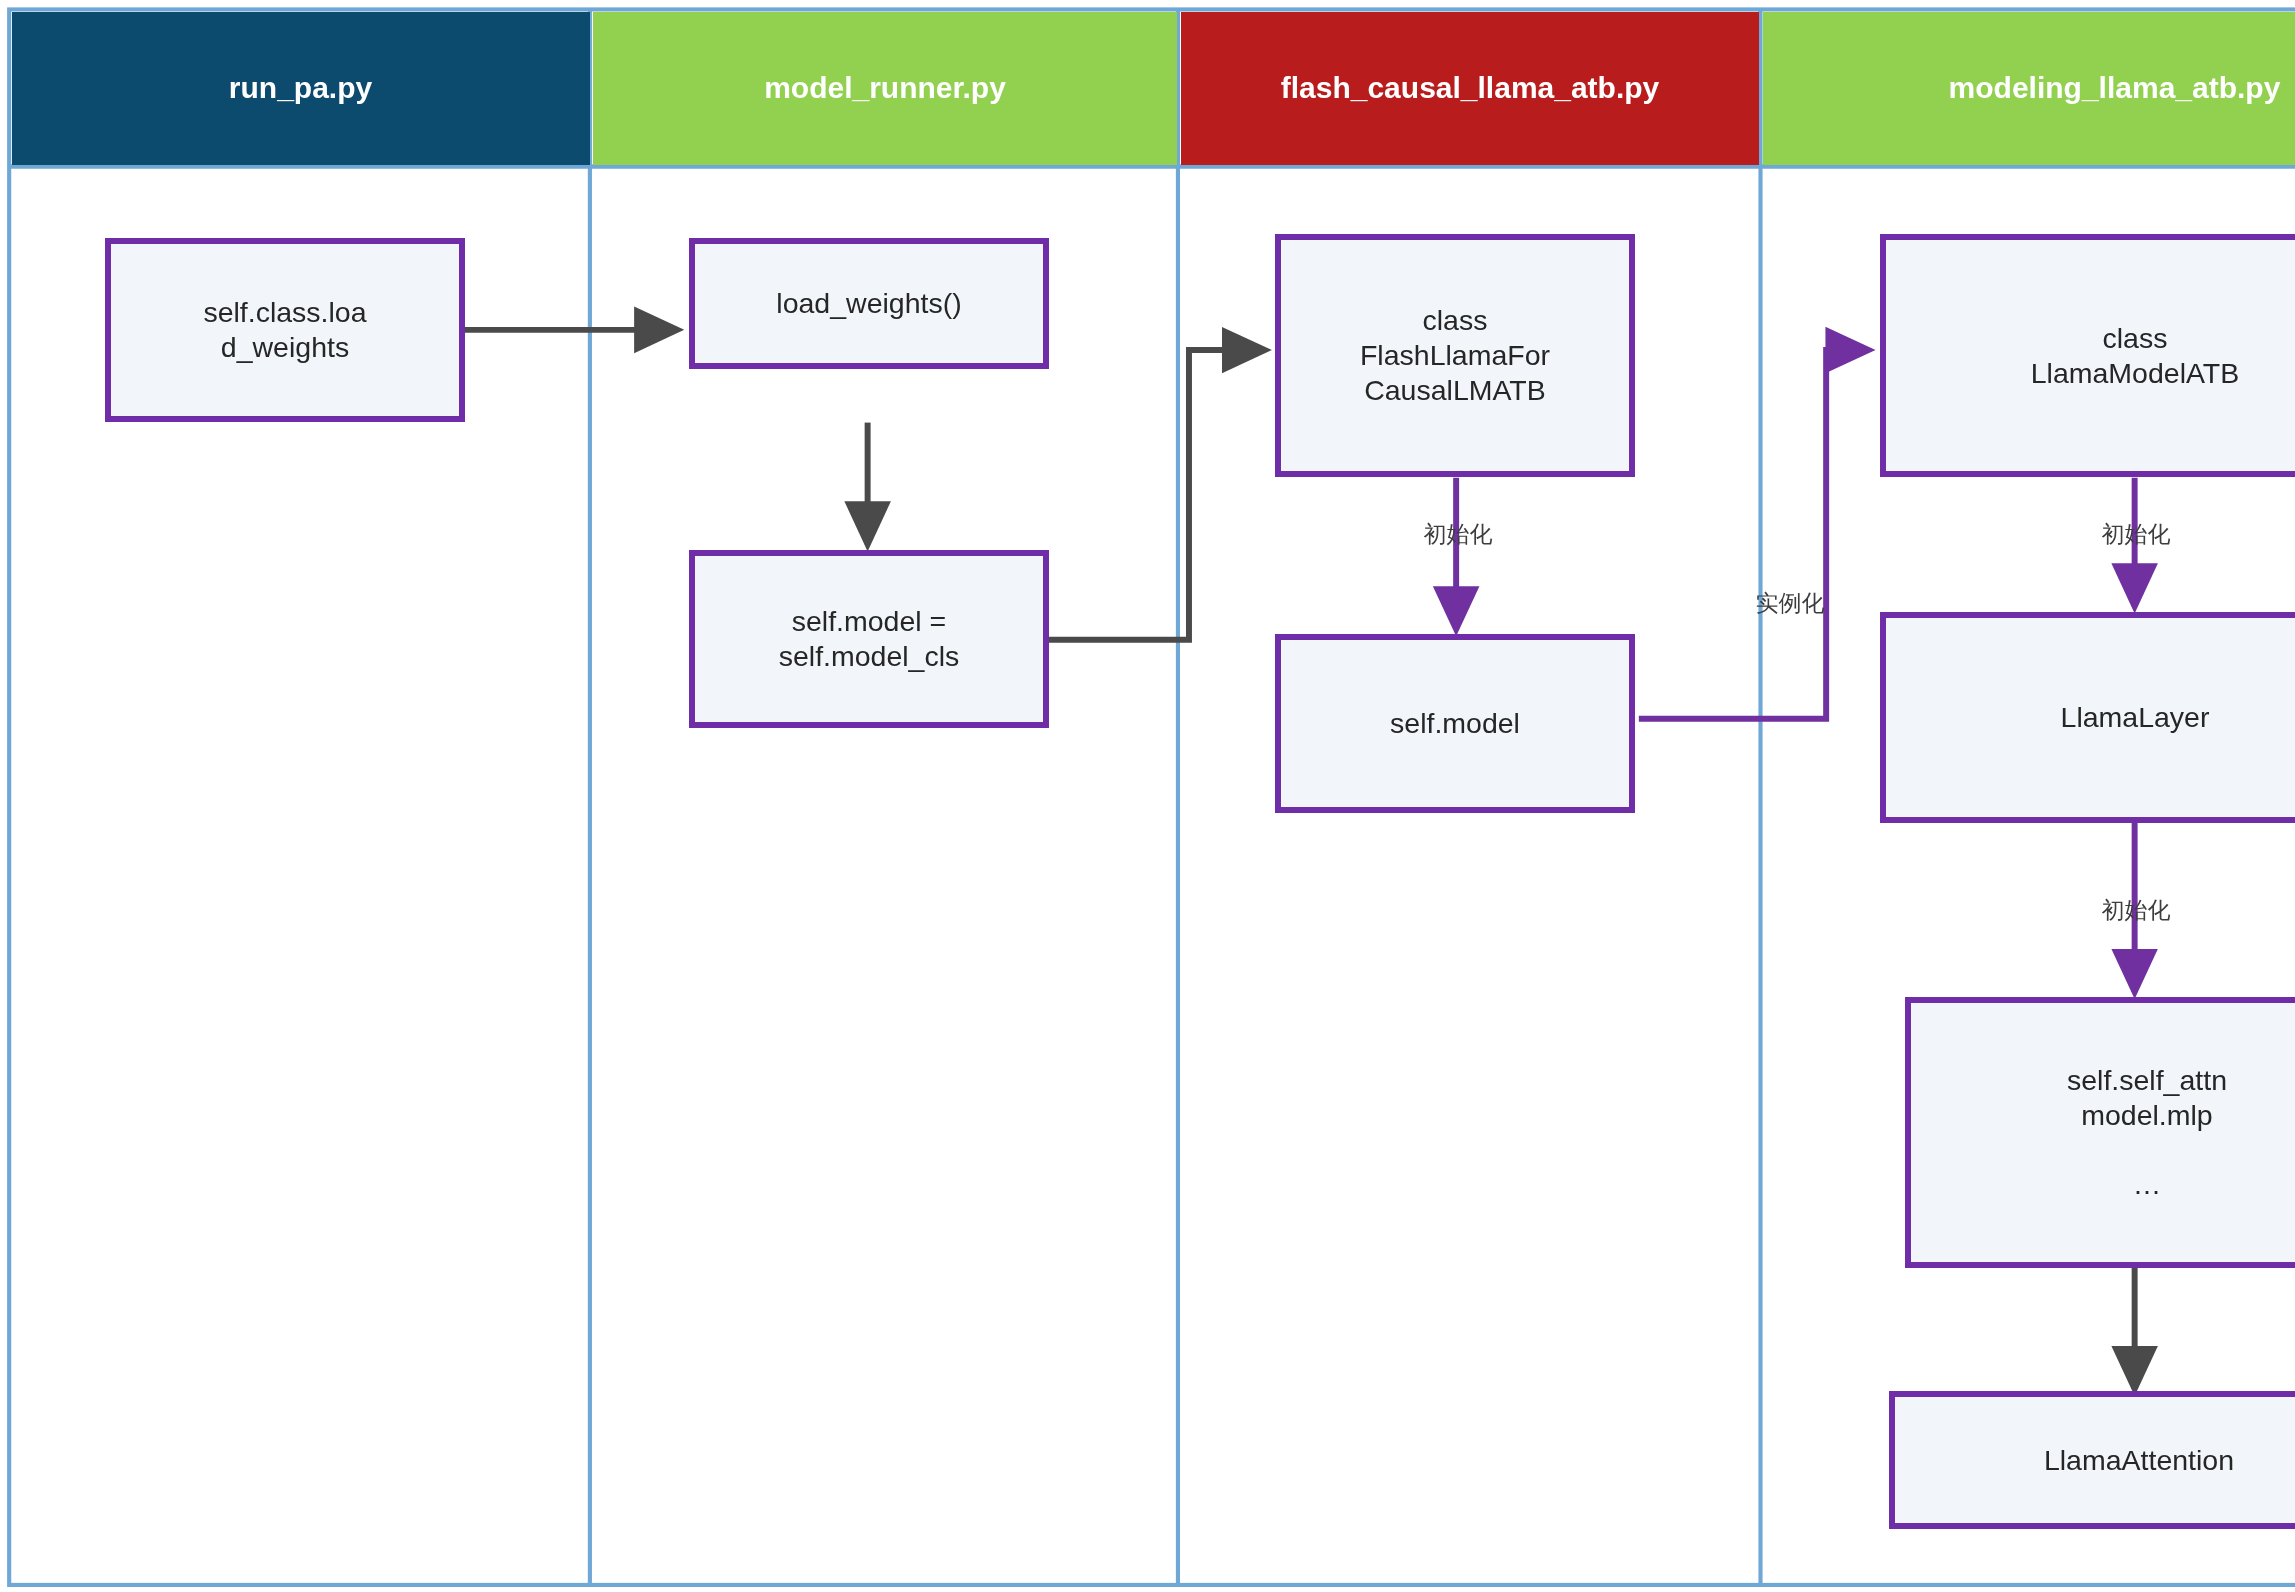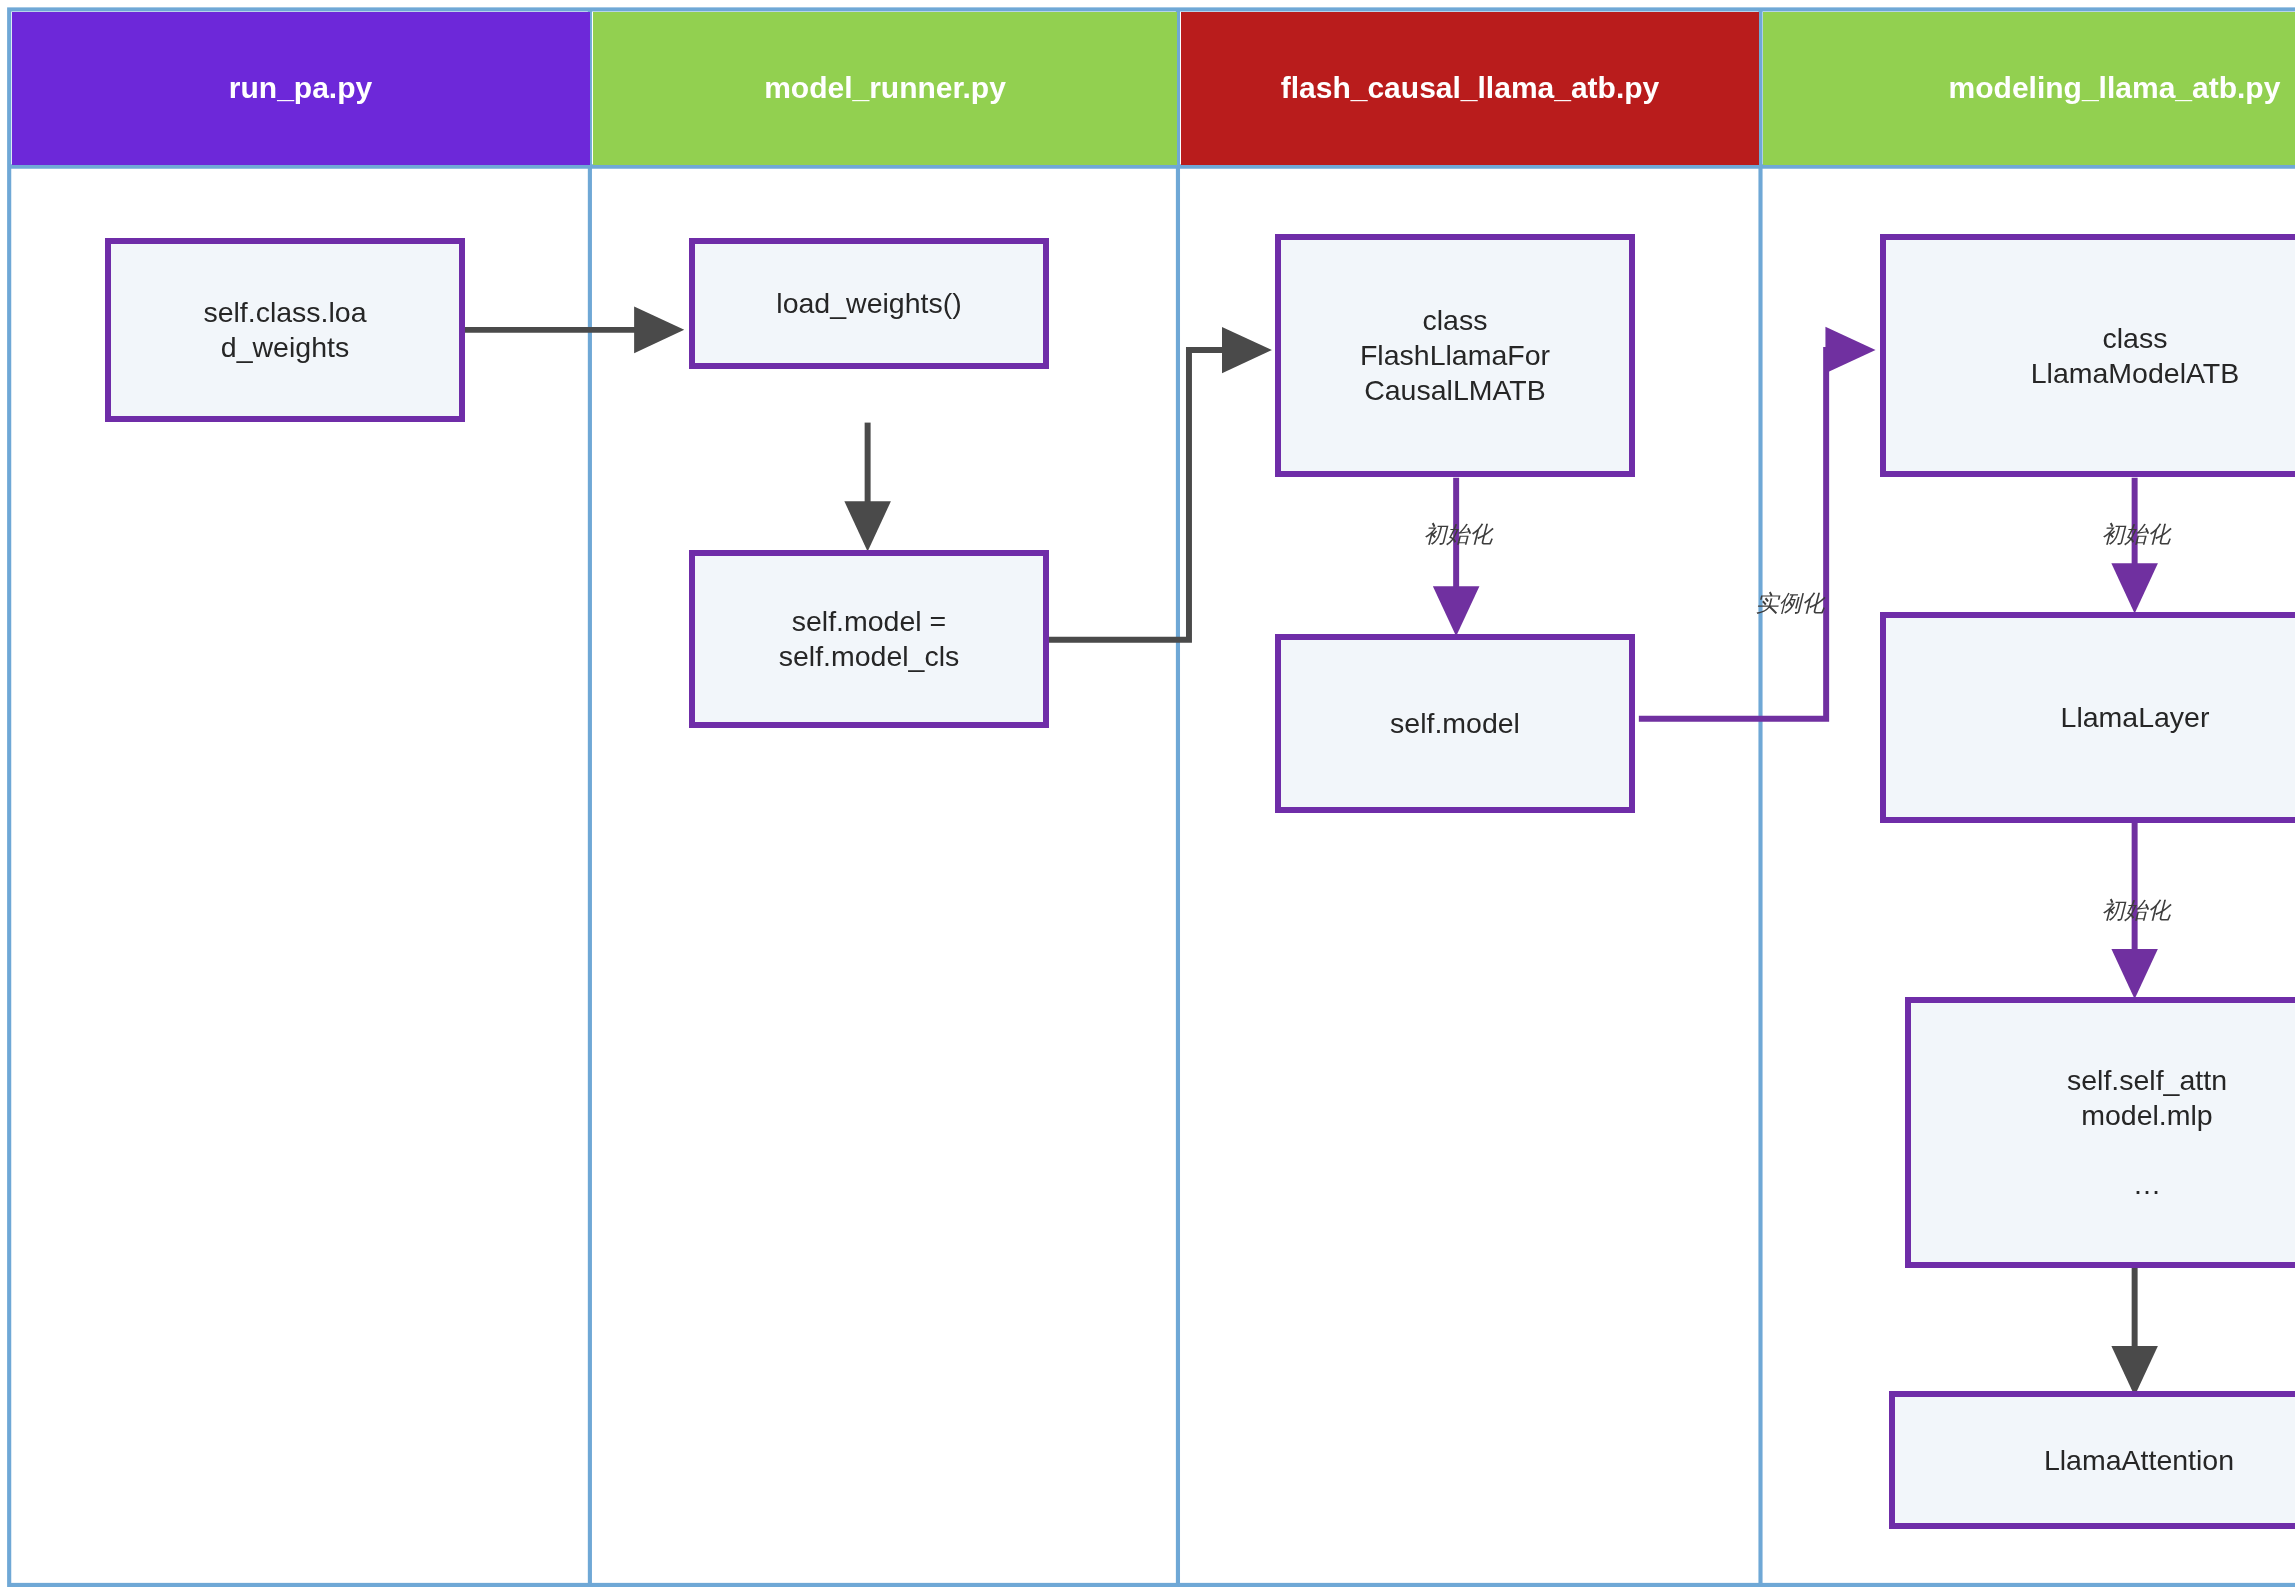"run_pa.py" div.lane-head { background: #6d28d9 -> #0c4a6e }
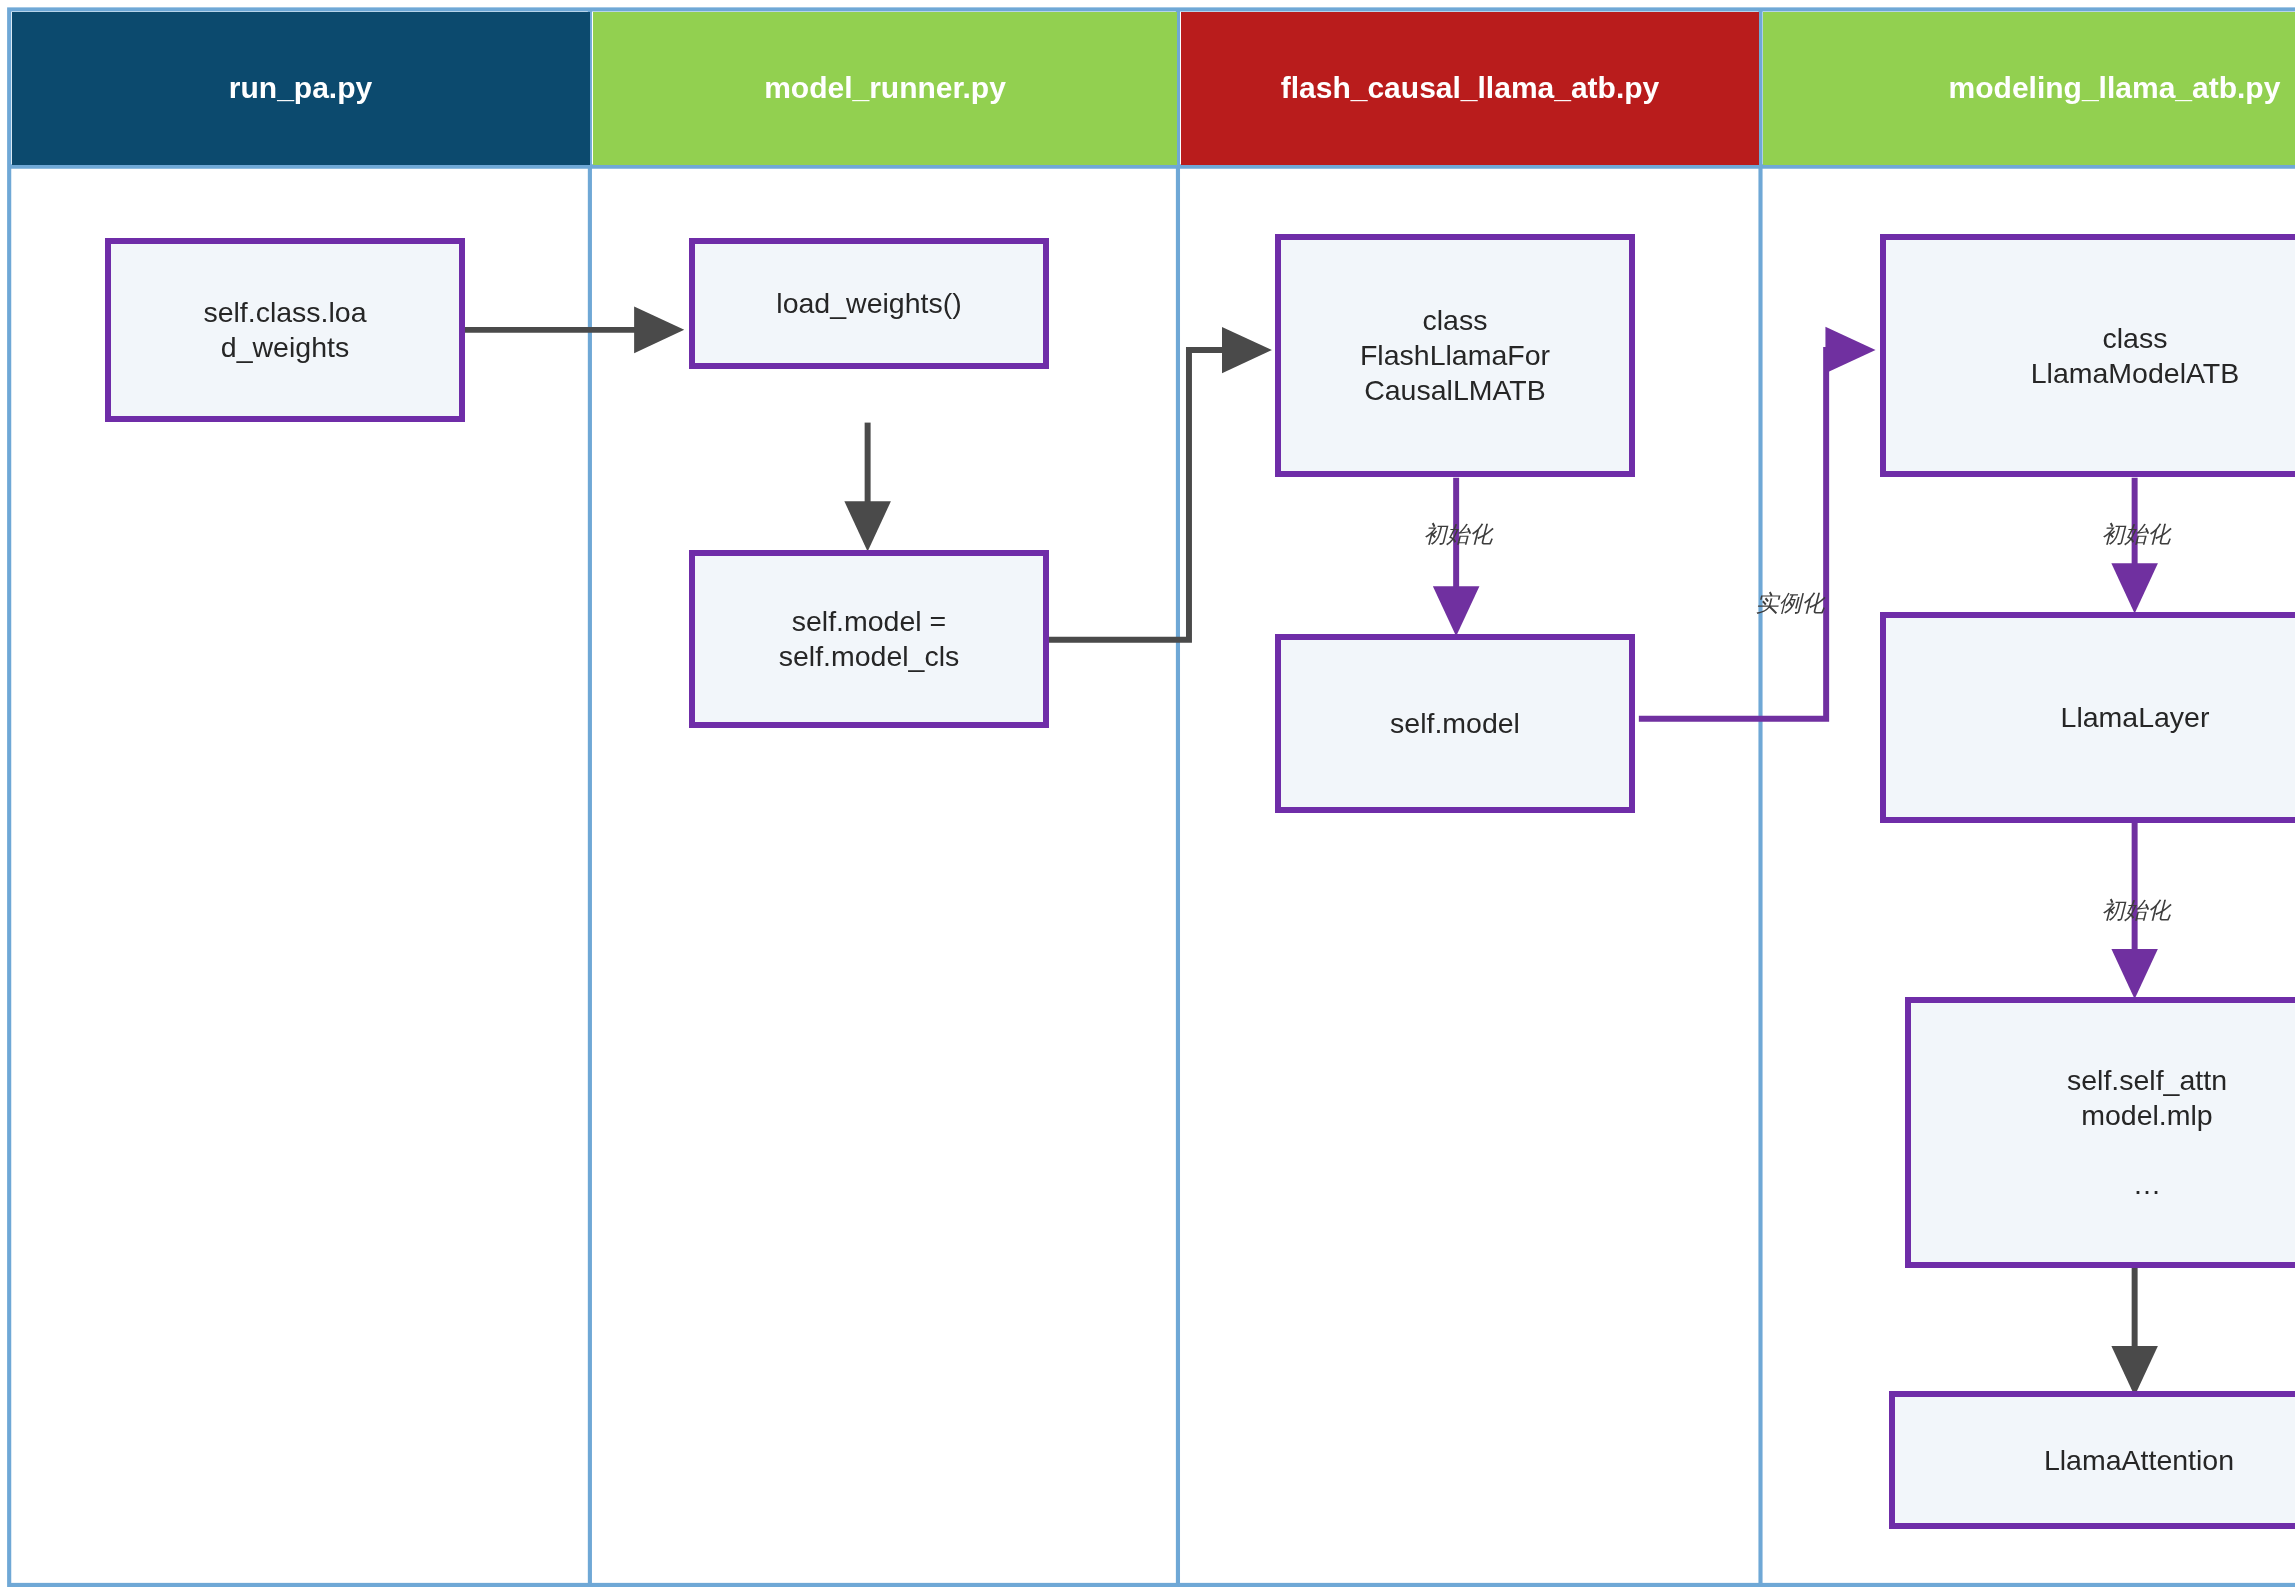"初始化" .edge-label { font-style: italic -> none }
